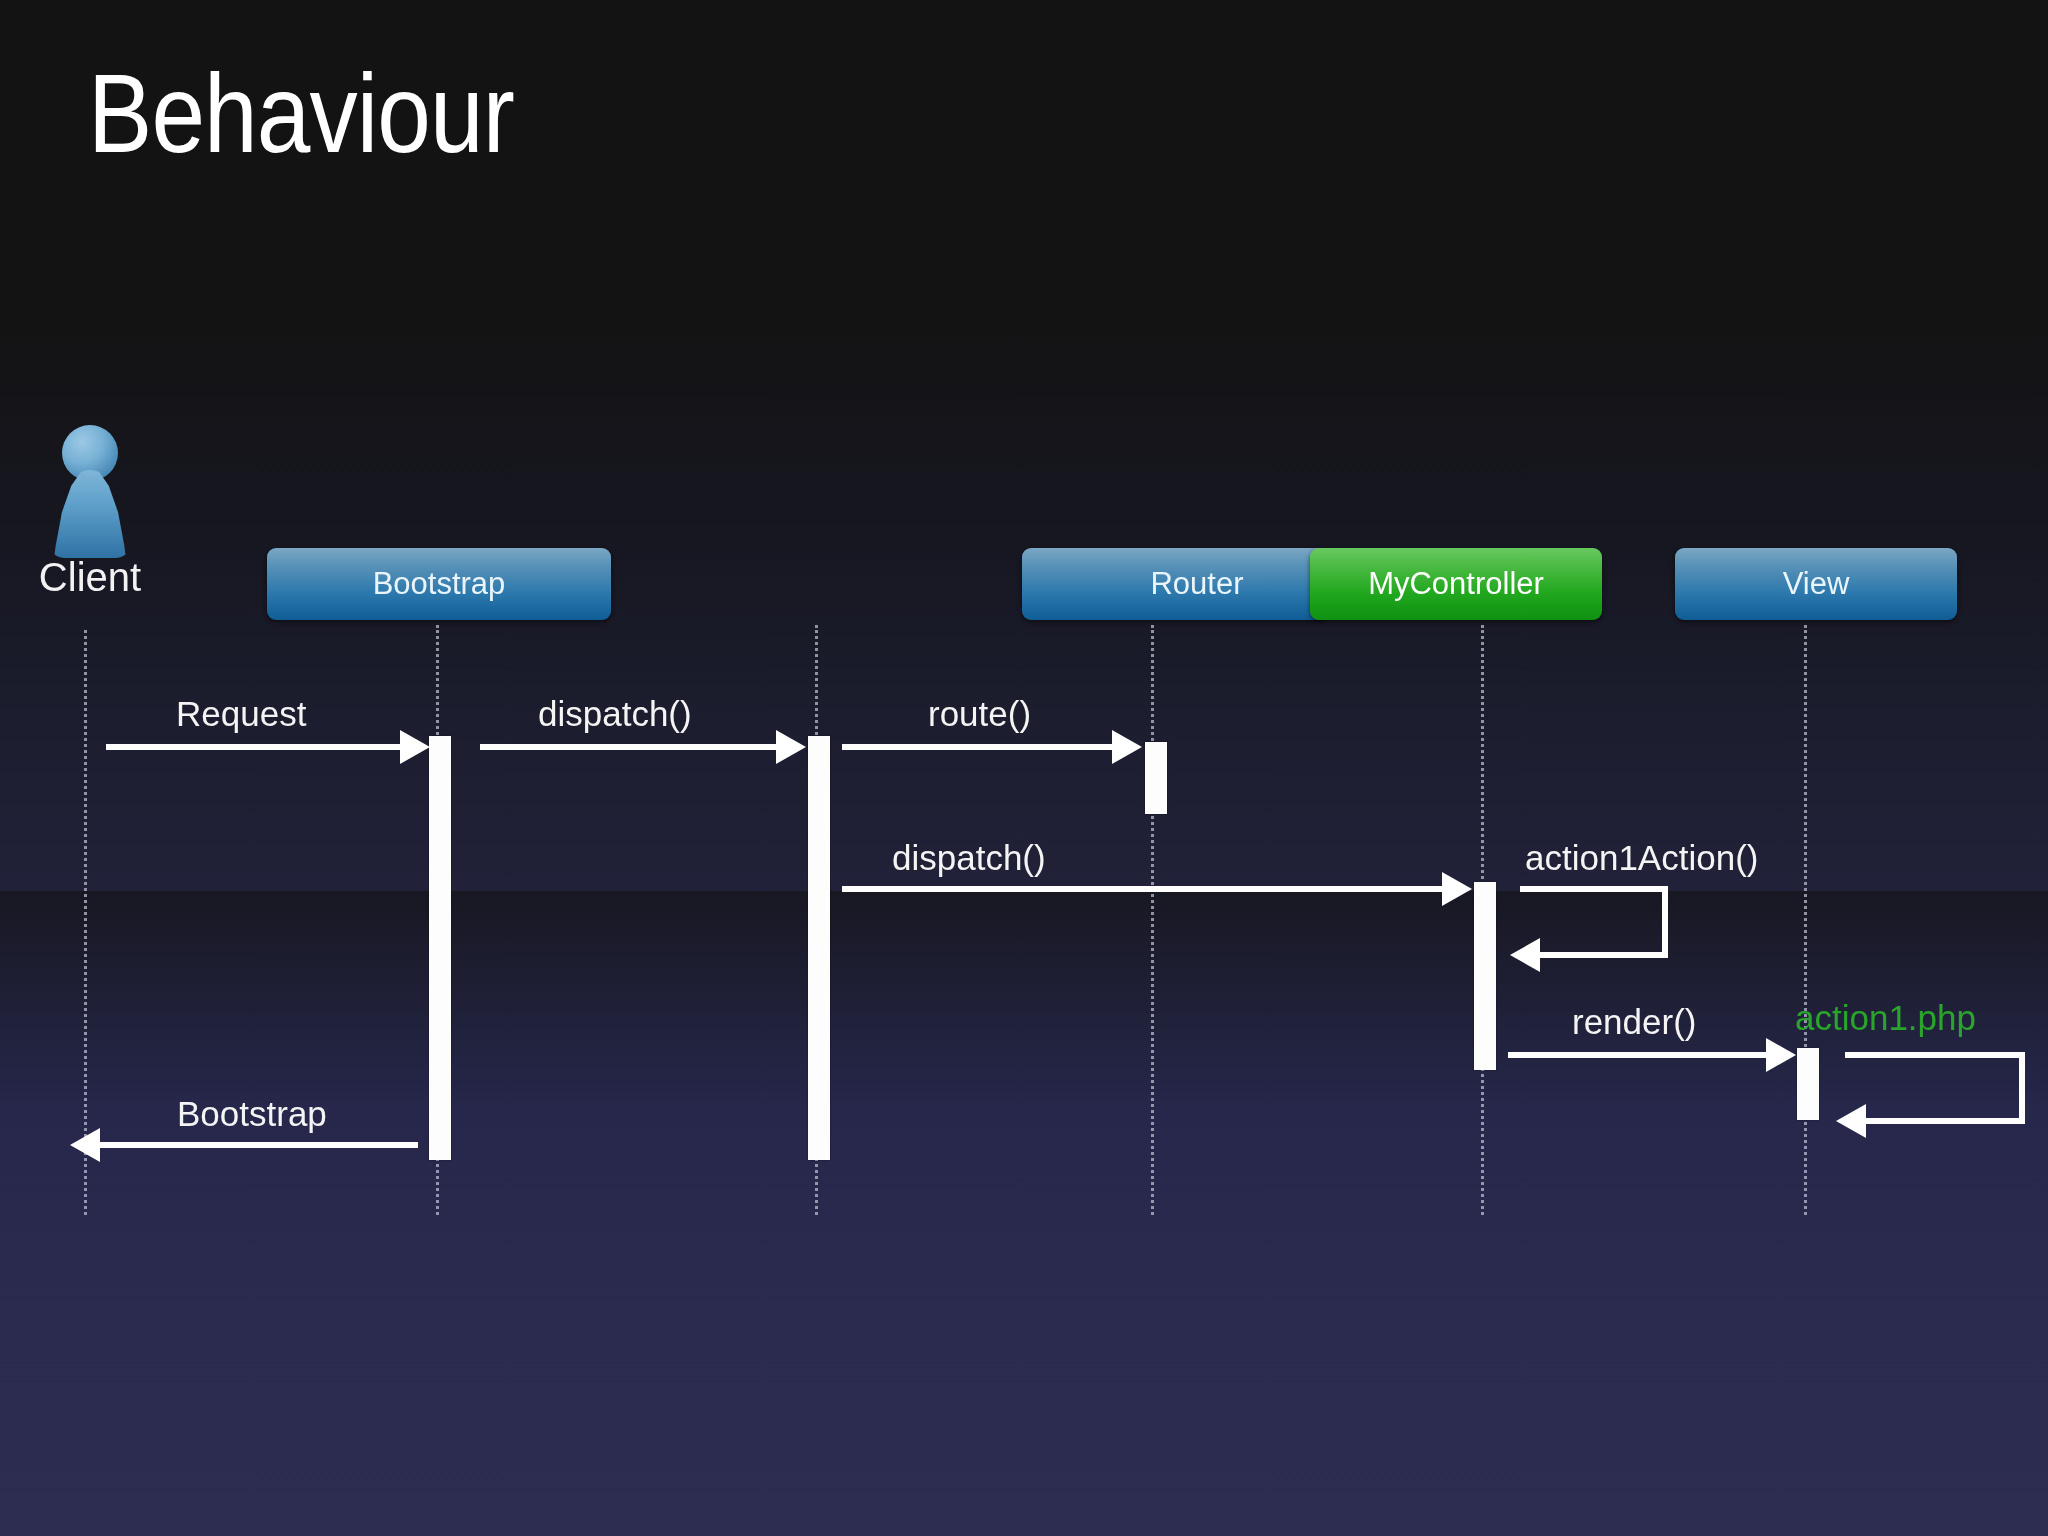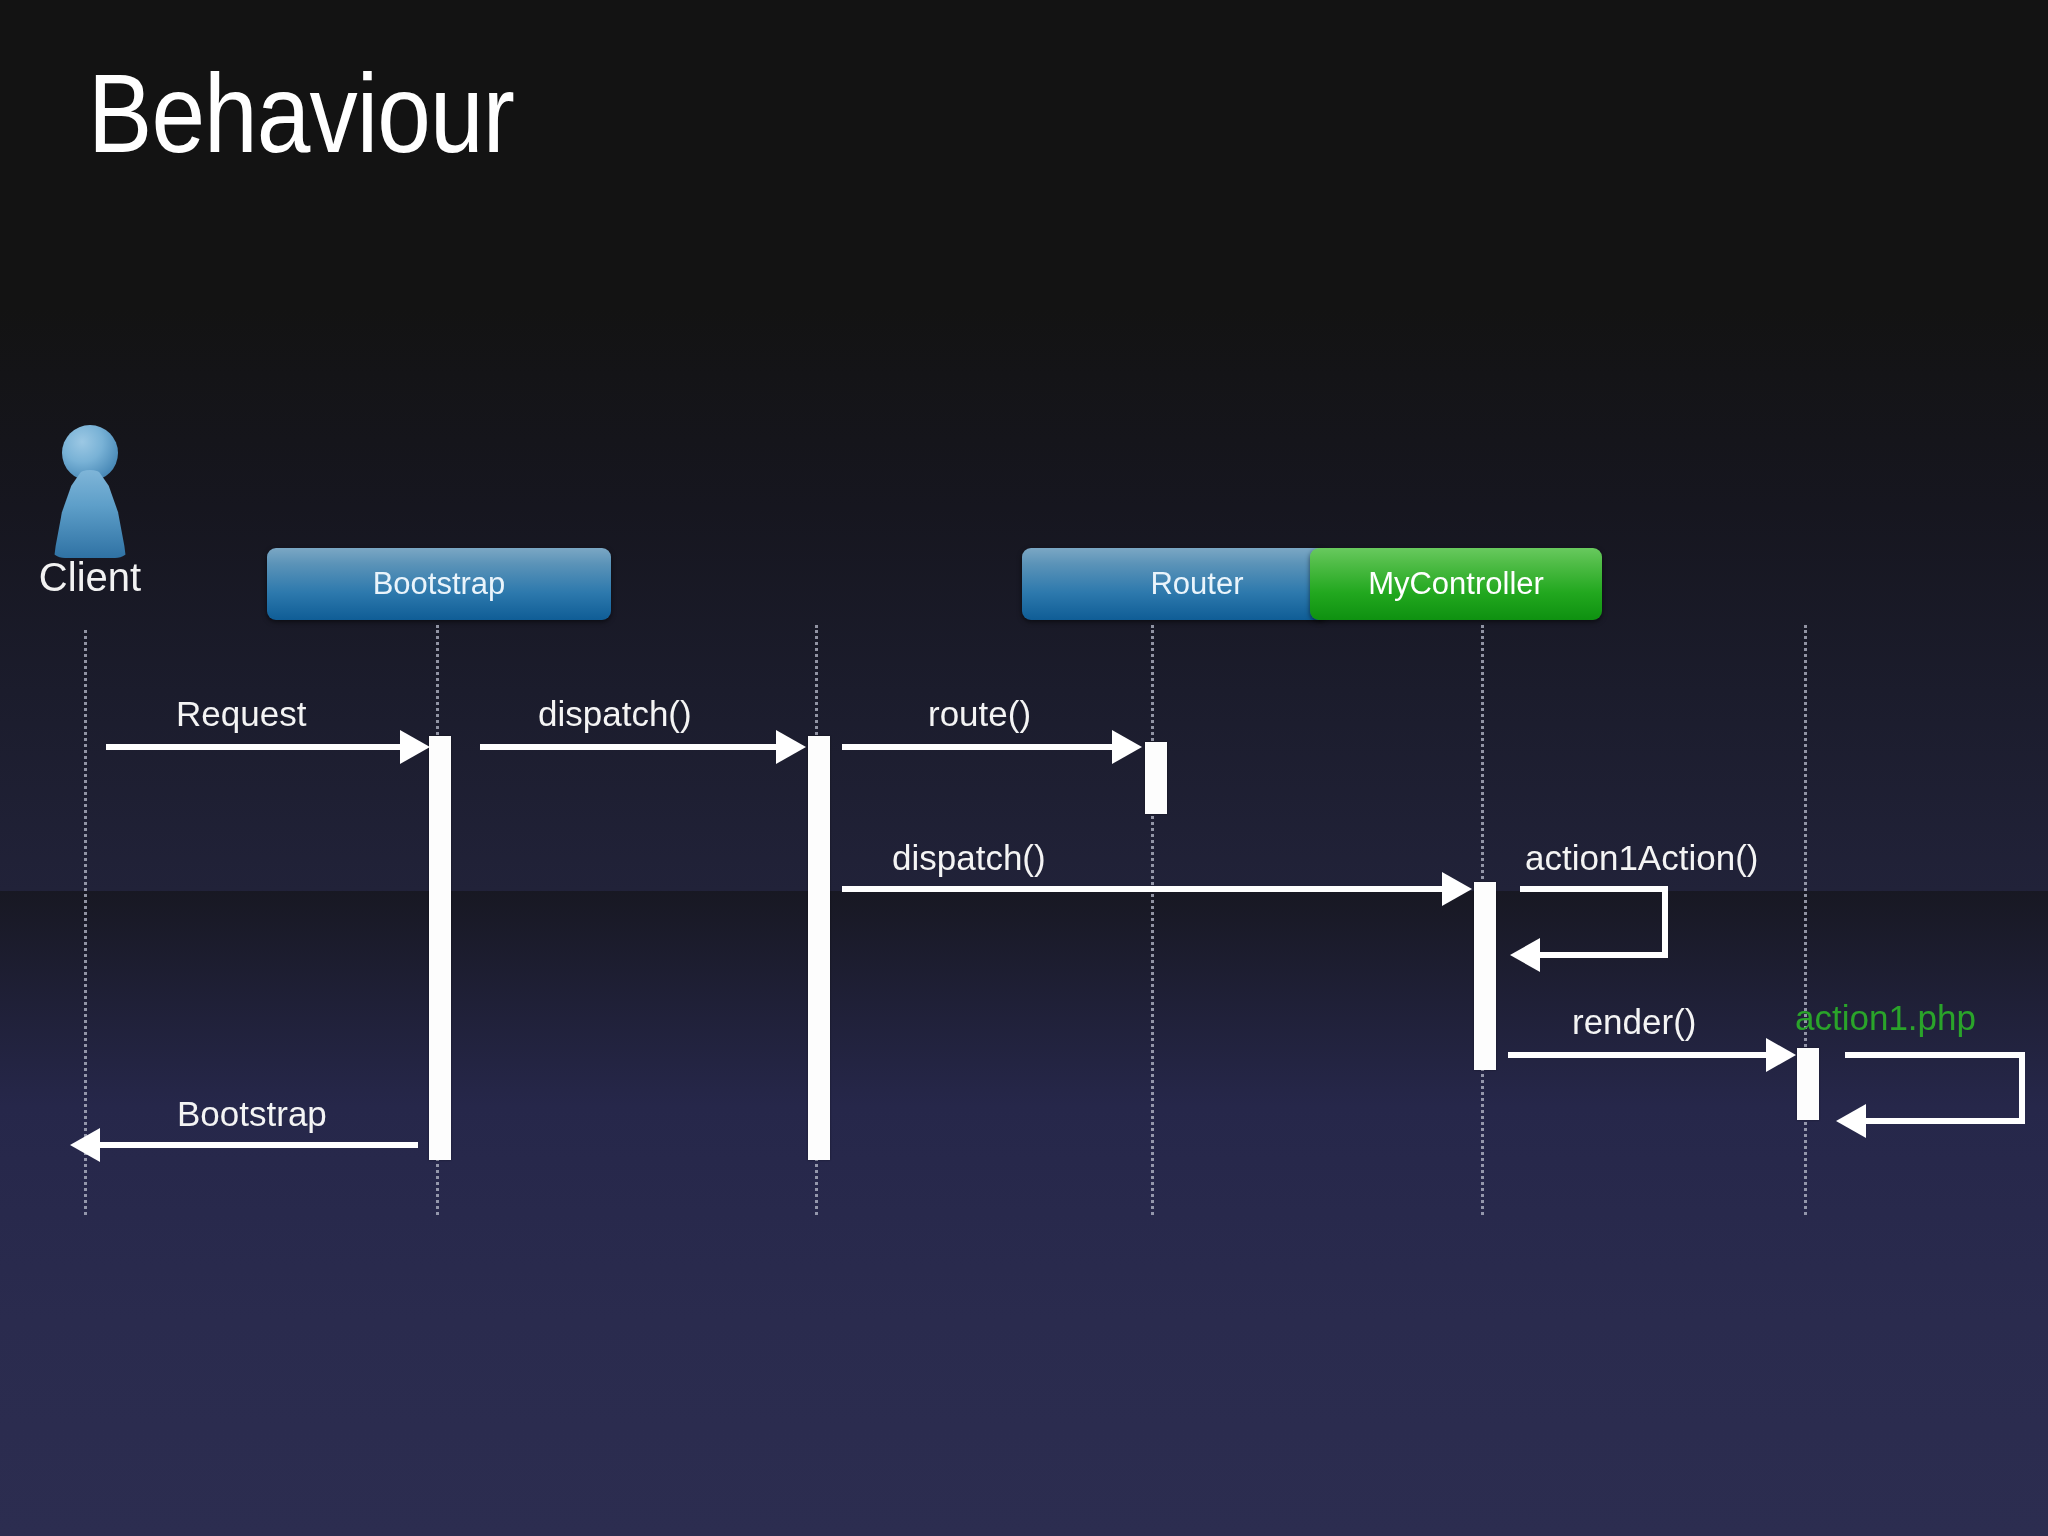"View" div.lifebox { html: none -> <div> <span>View</span> </div> }
